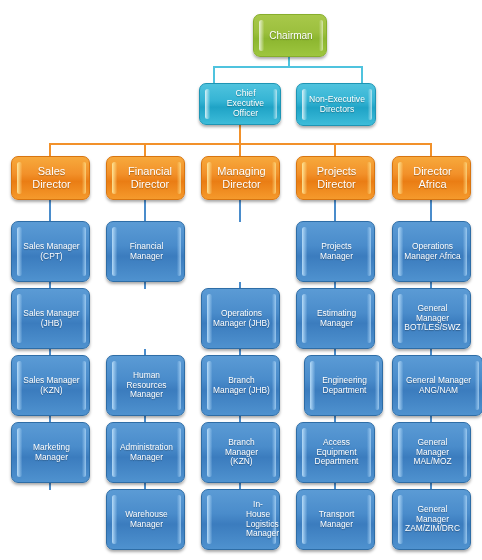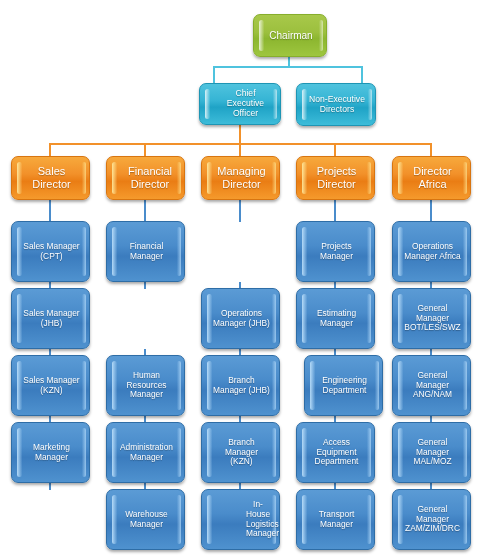"General Manager ANG/NAM" div.node { width: 79px -> 91px }
